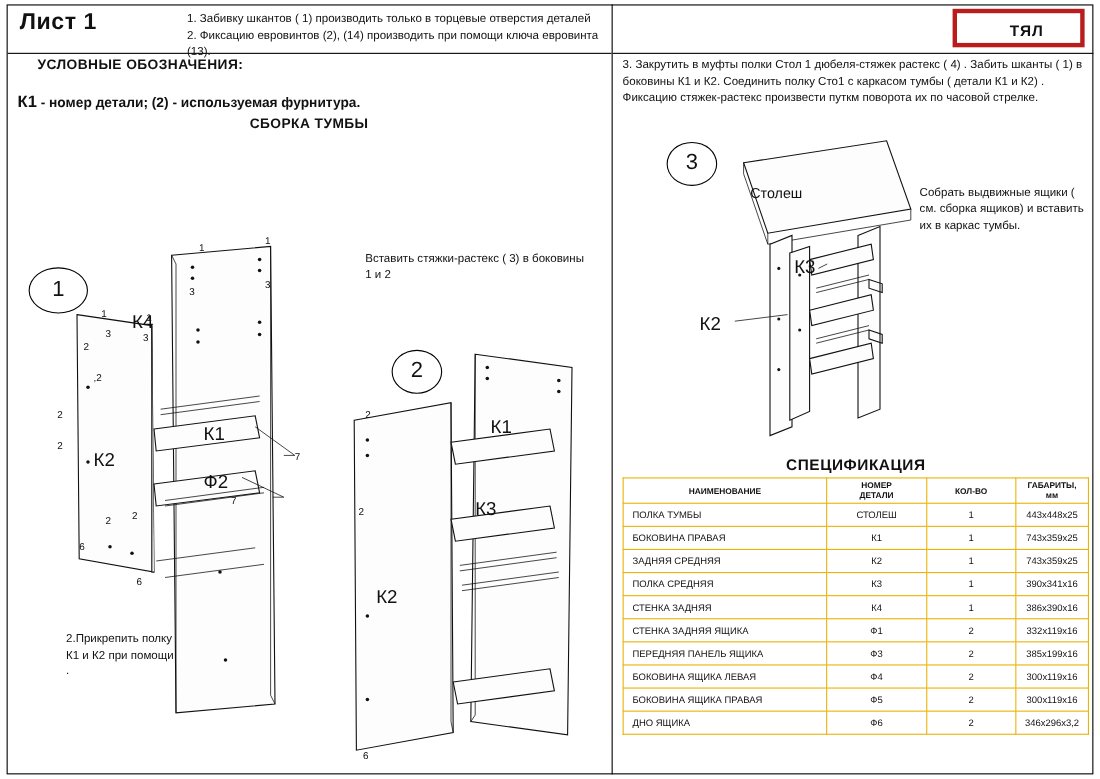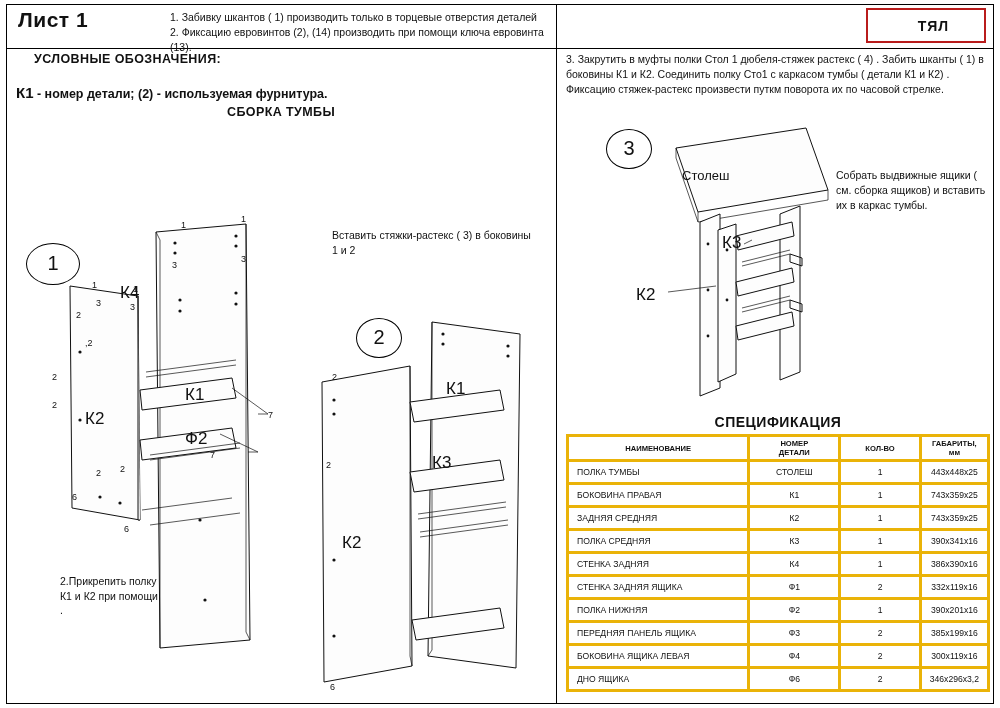"ТЯЛ" .code-box { border: 2px solid #b91c1c -> 4px solid #b91c1c }
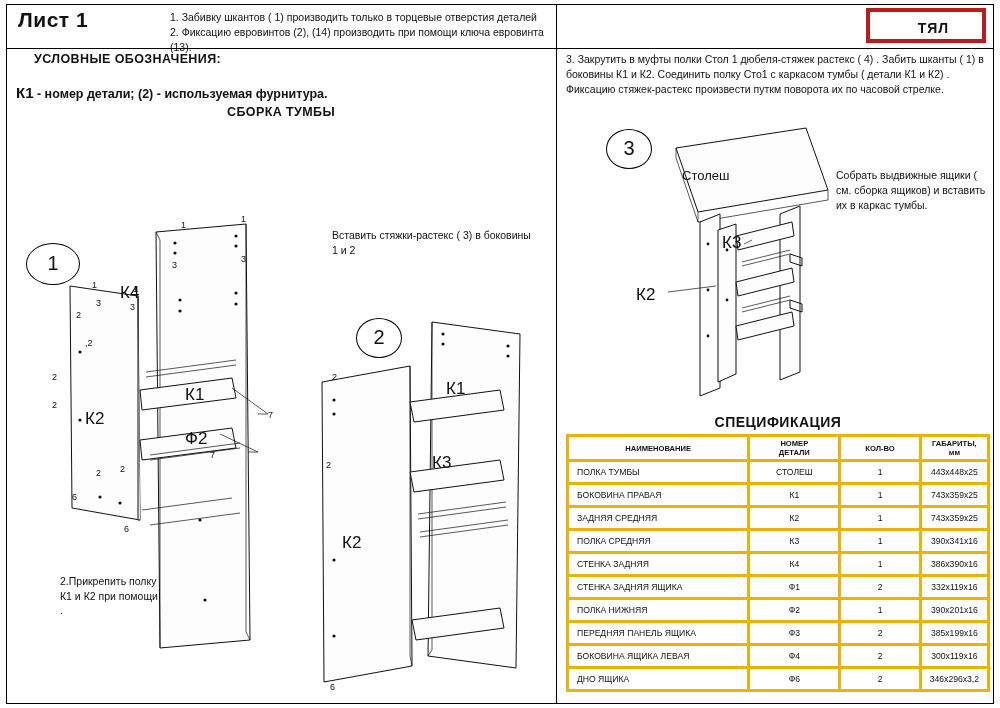"НАИМЕНОВАНИЕ" table.spec th,table.spec td { border: 3px solid #eab308 -> 1px solid #eab308 }
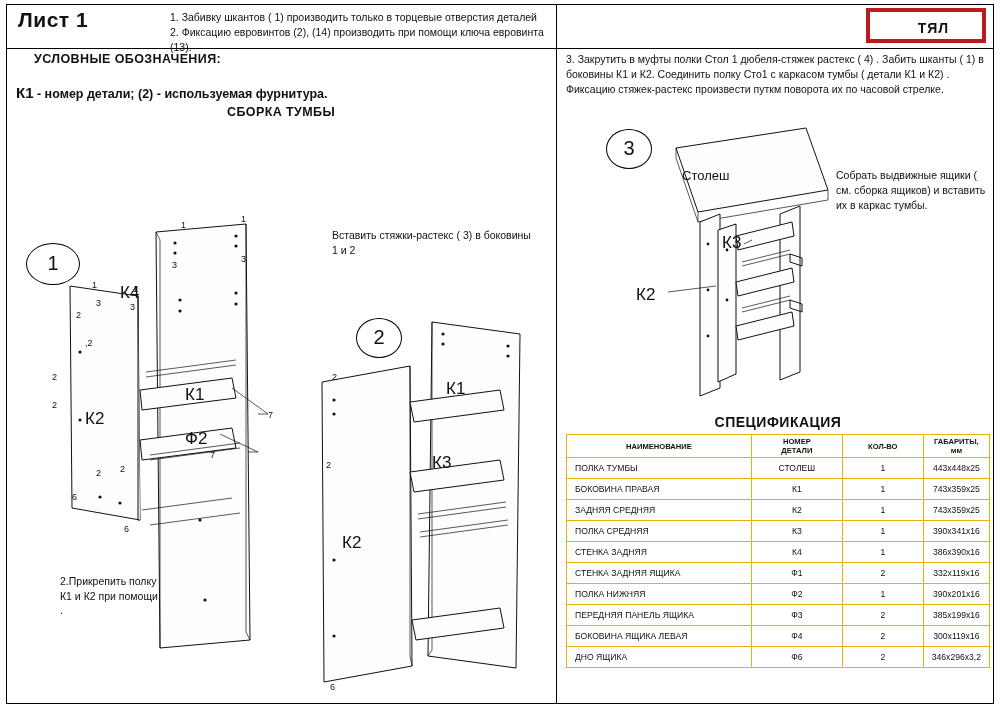"ПОЛКА НИЖНЯЯ" tr { html: <tr> <td>ПОЛКА НИЖНЯЯ</td> <td>Ф2</td> <td>1</td> <td>390х201х16</td> </tr> -> none }
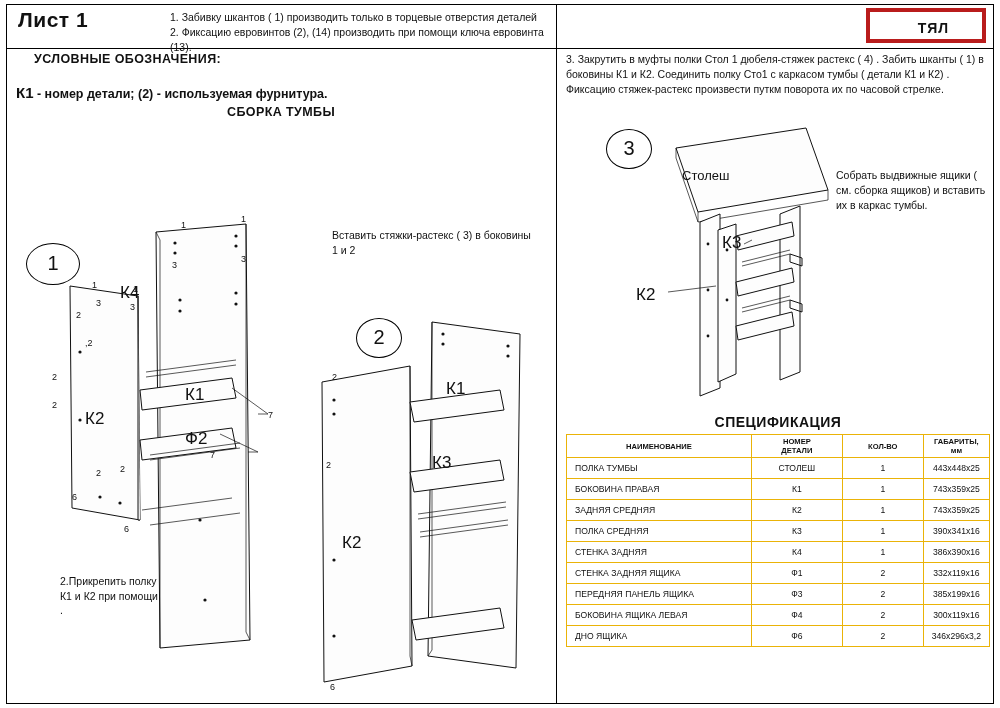"БОКОВИНА ЯЩИКА ПРАВАЯ" tr { html: none -> <tr> <td>БОКОВИНА ЯЩИКА ПРАВАЯ</td> <td>Ф5</td> <td>2</td> <td>300х119х16</td> </tr> }
